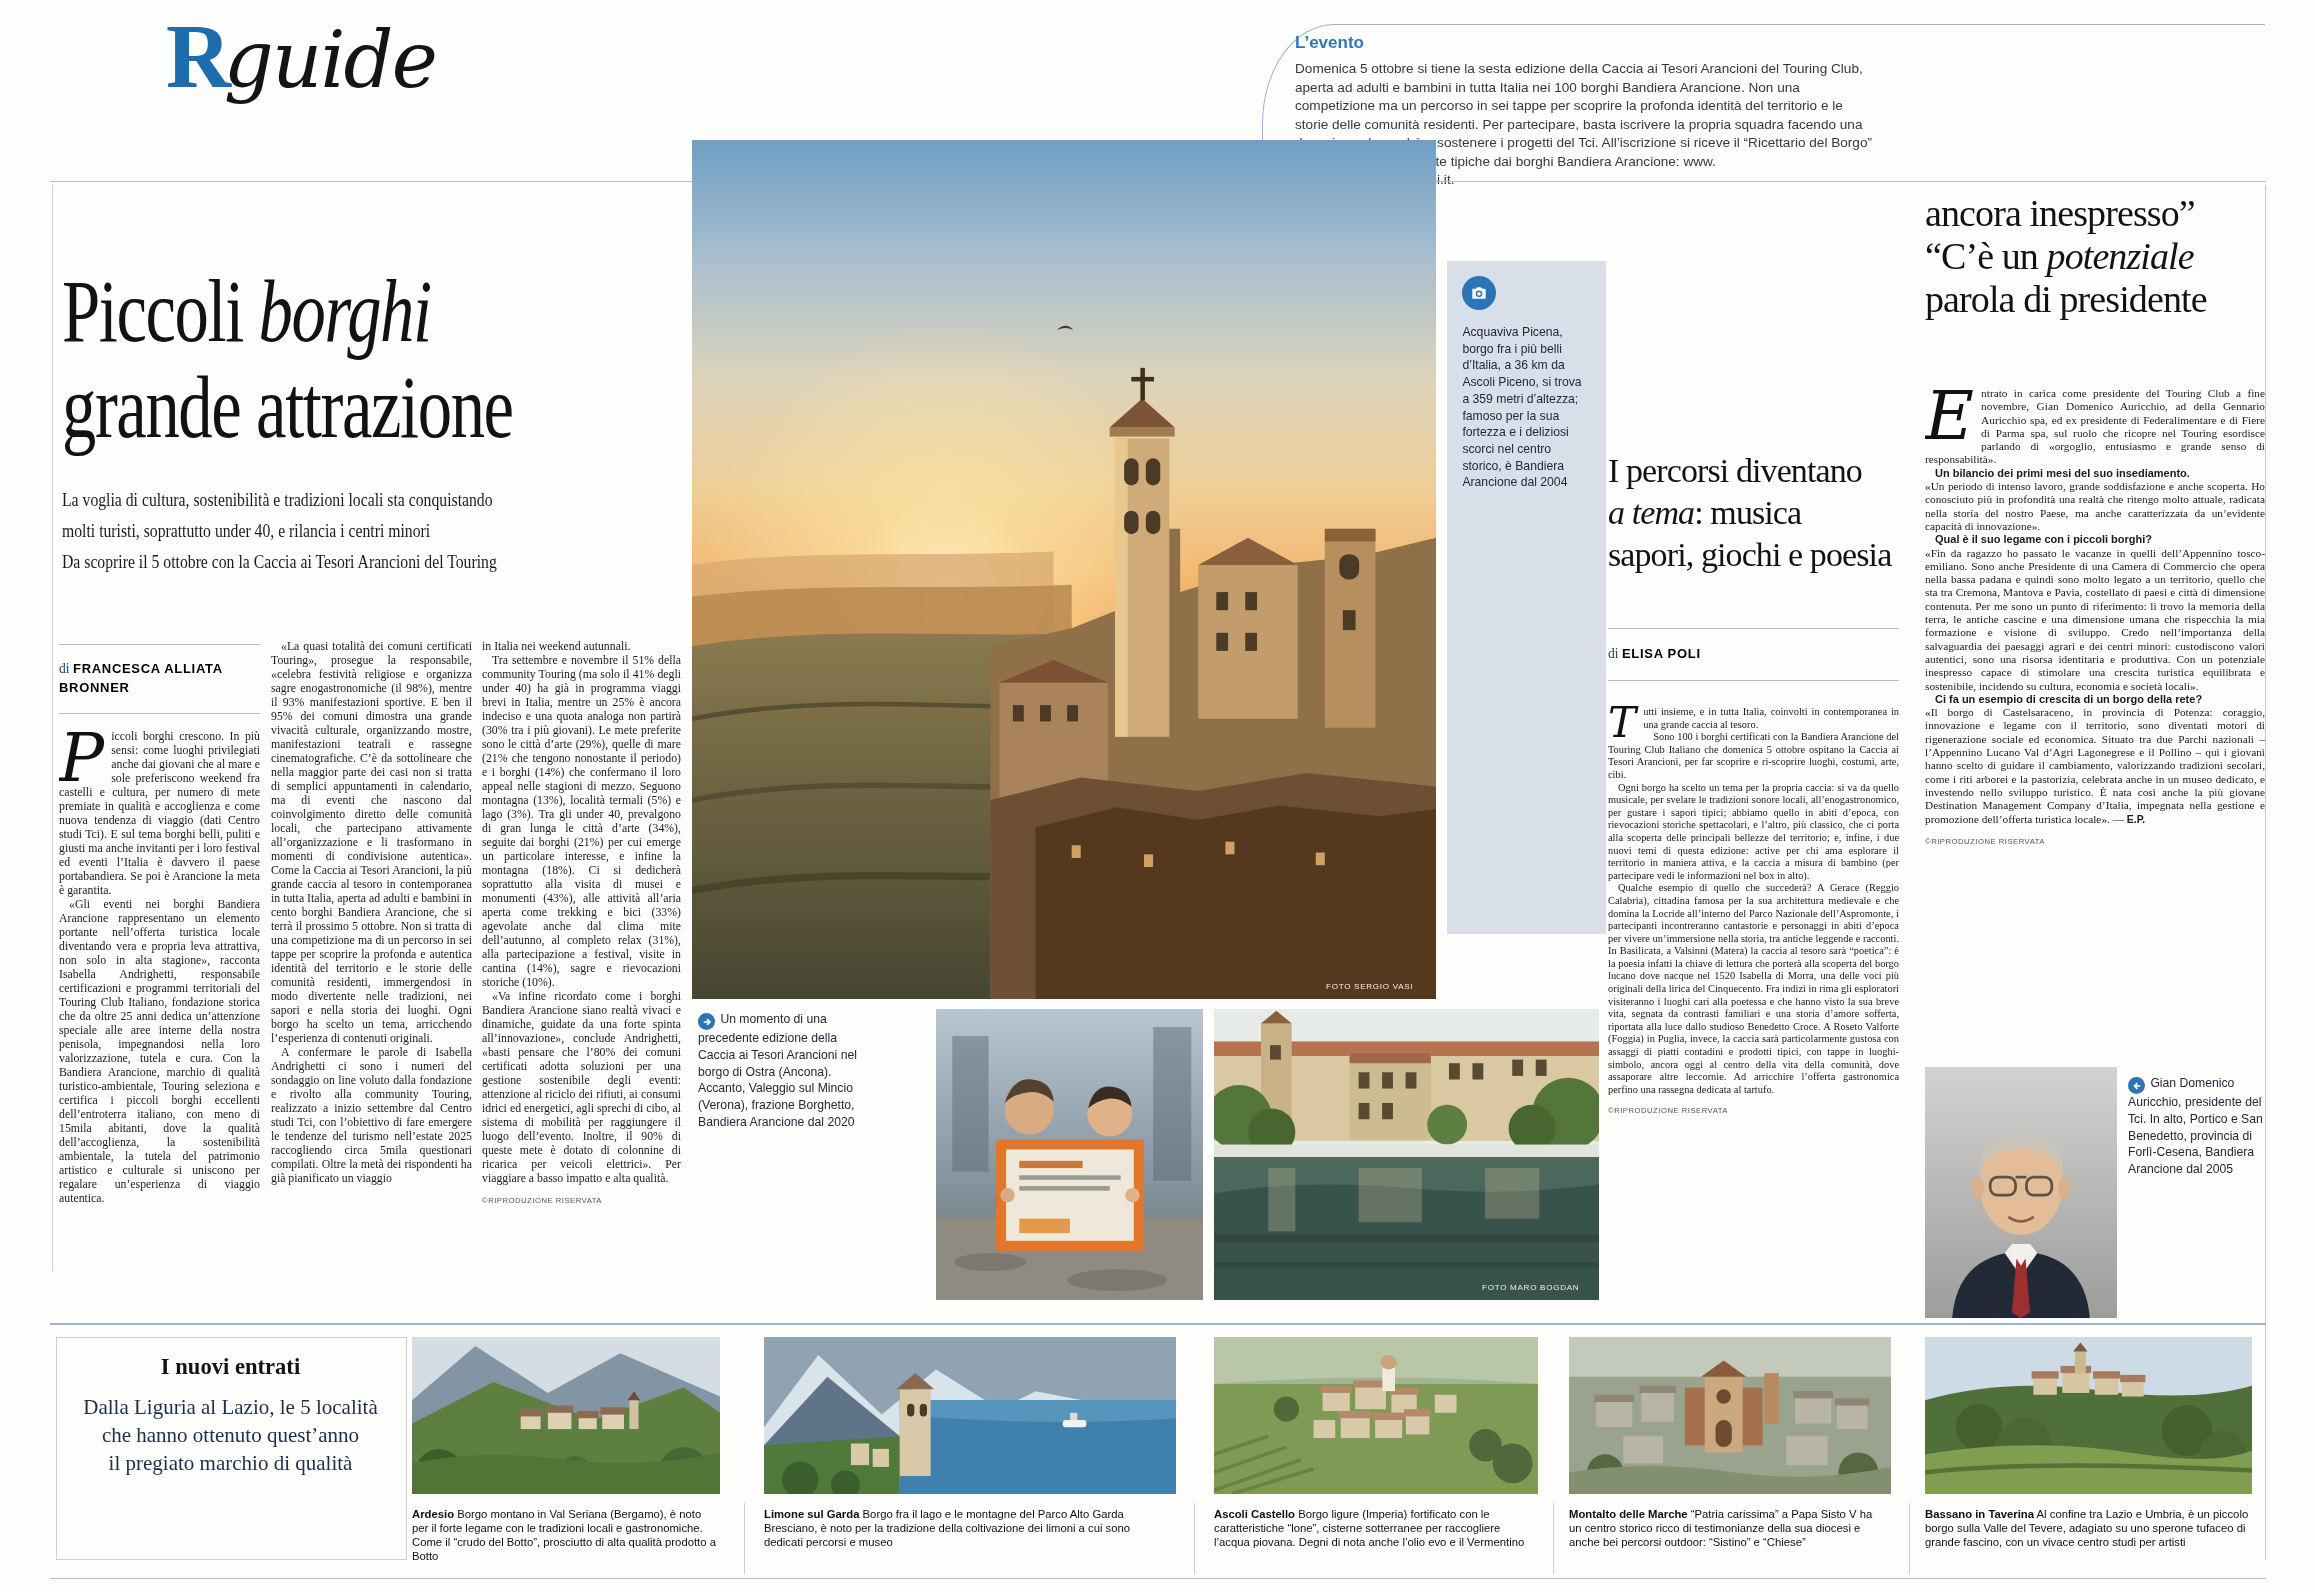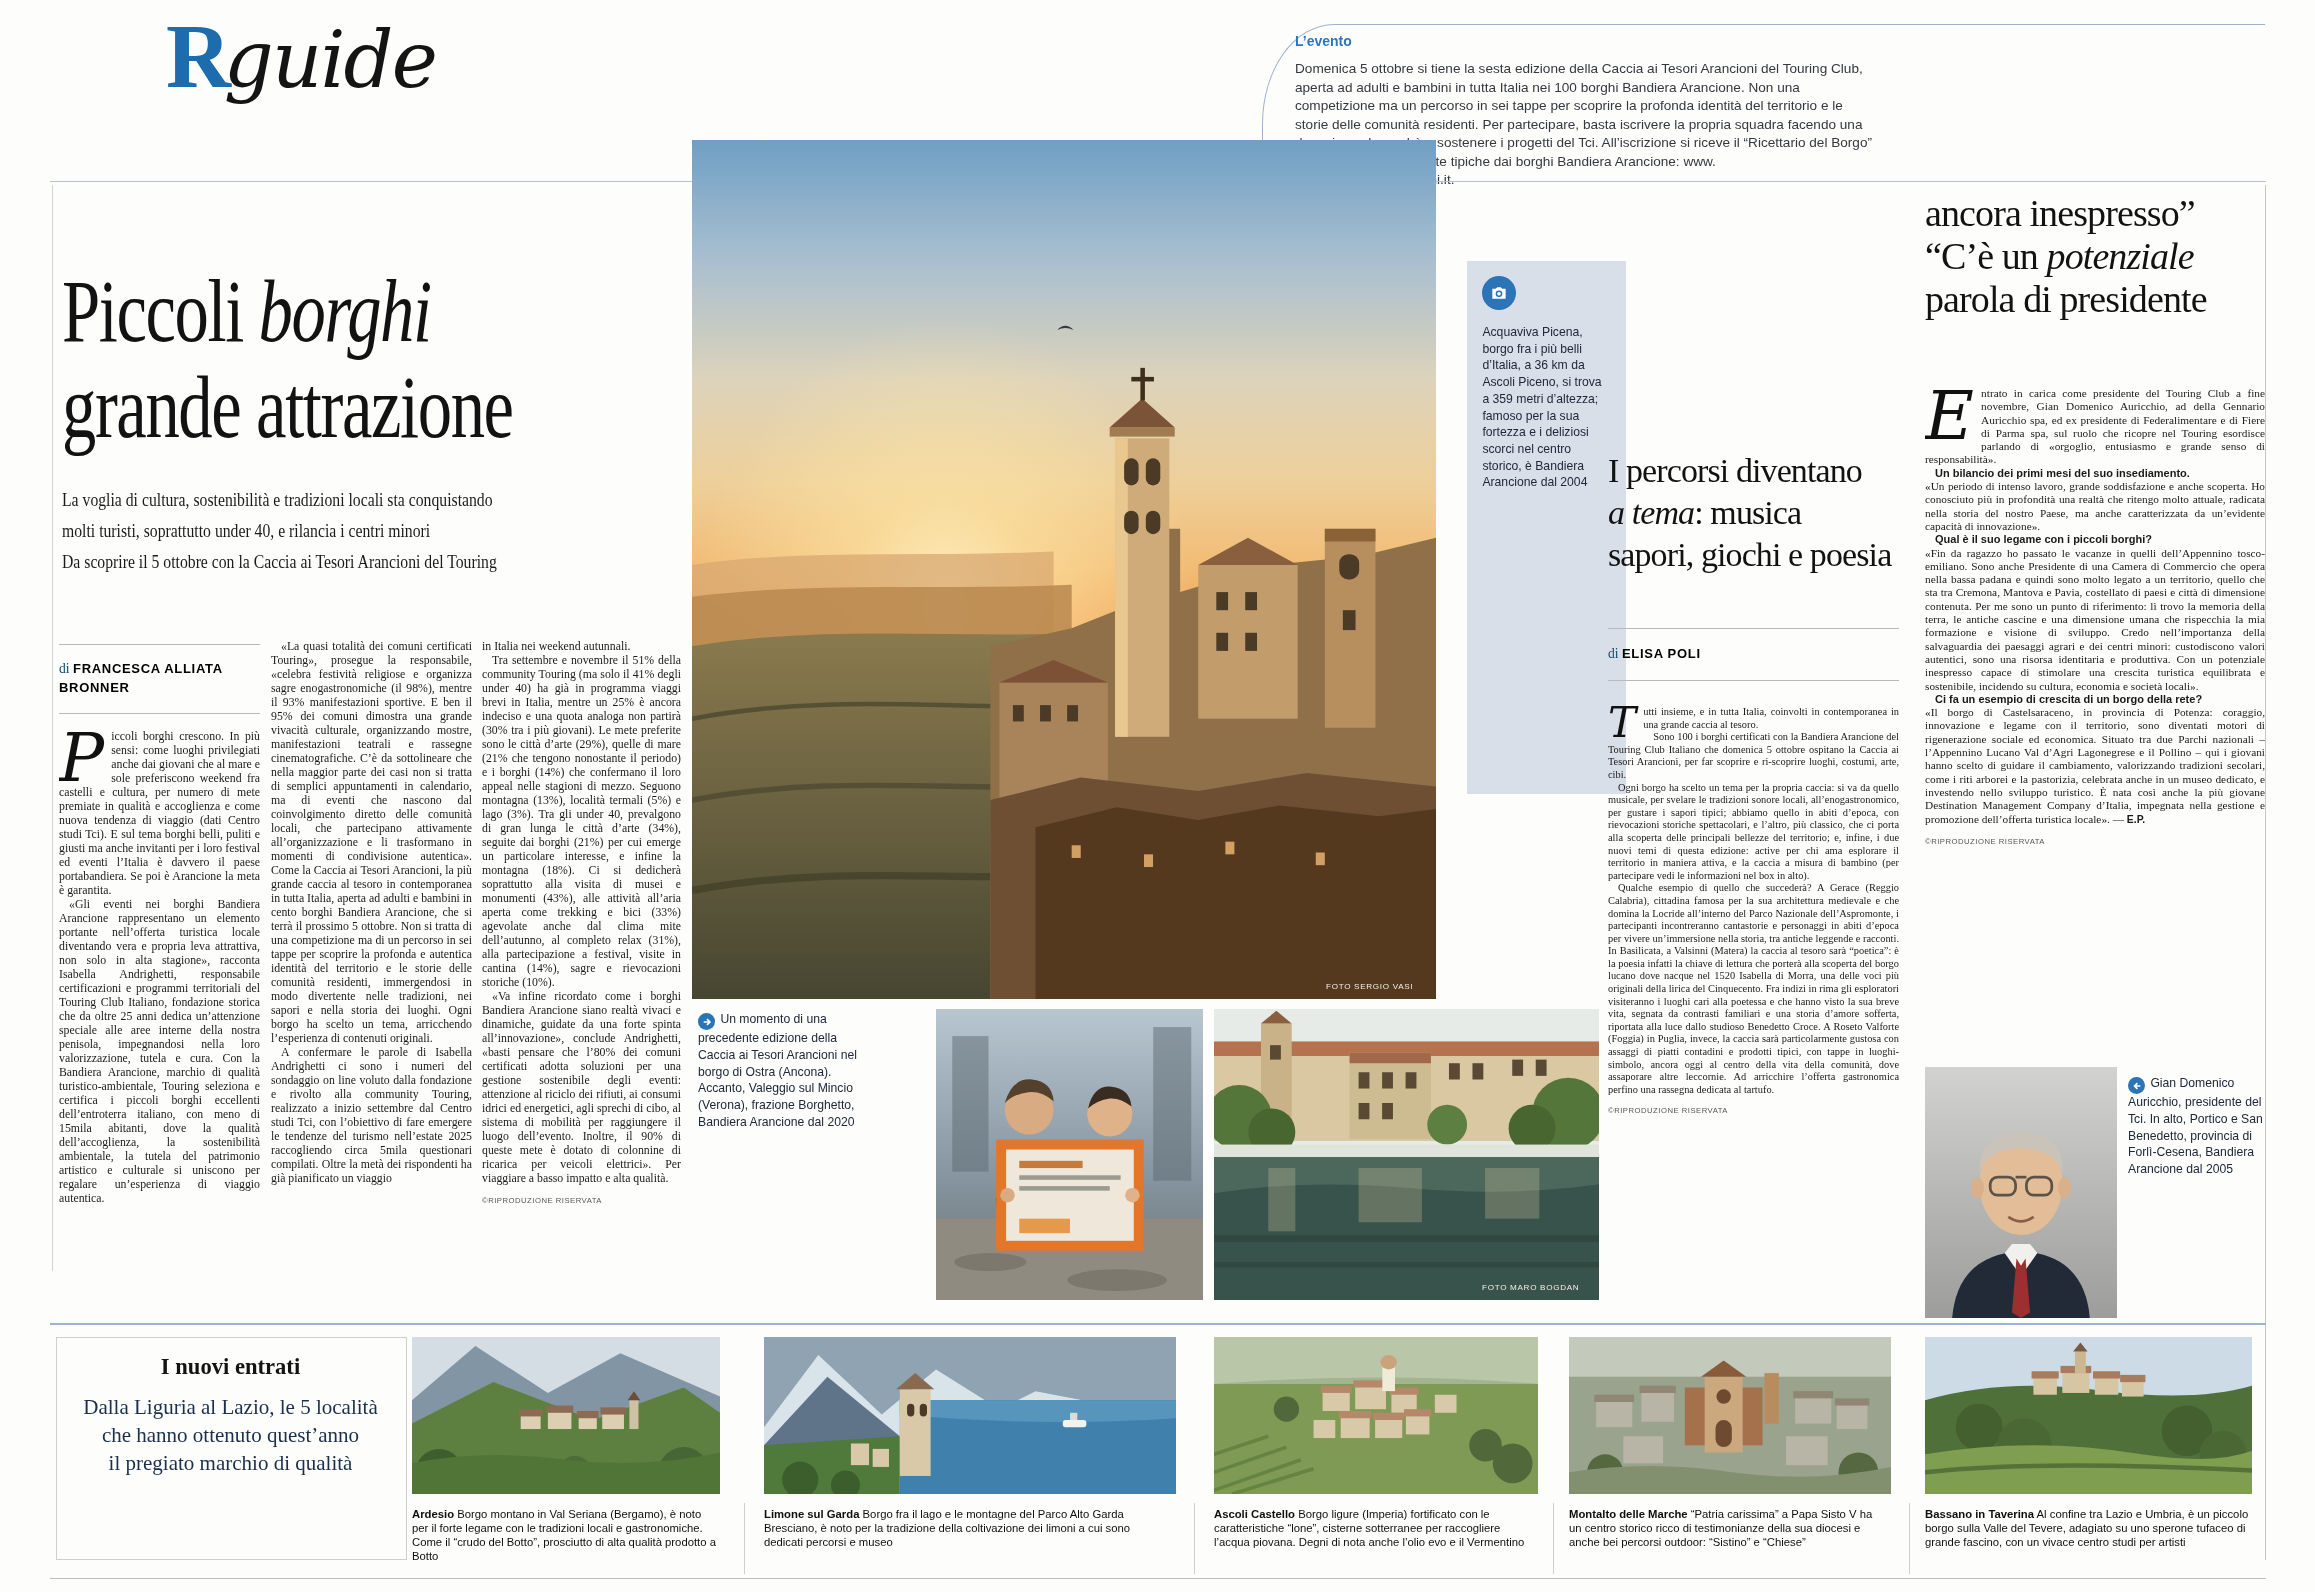"L’evento" .evento-title { font-size: 14px -> 17px }
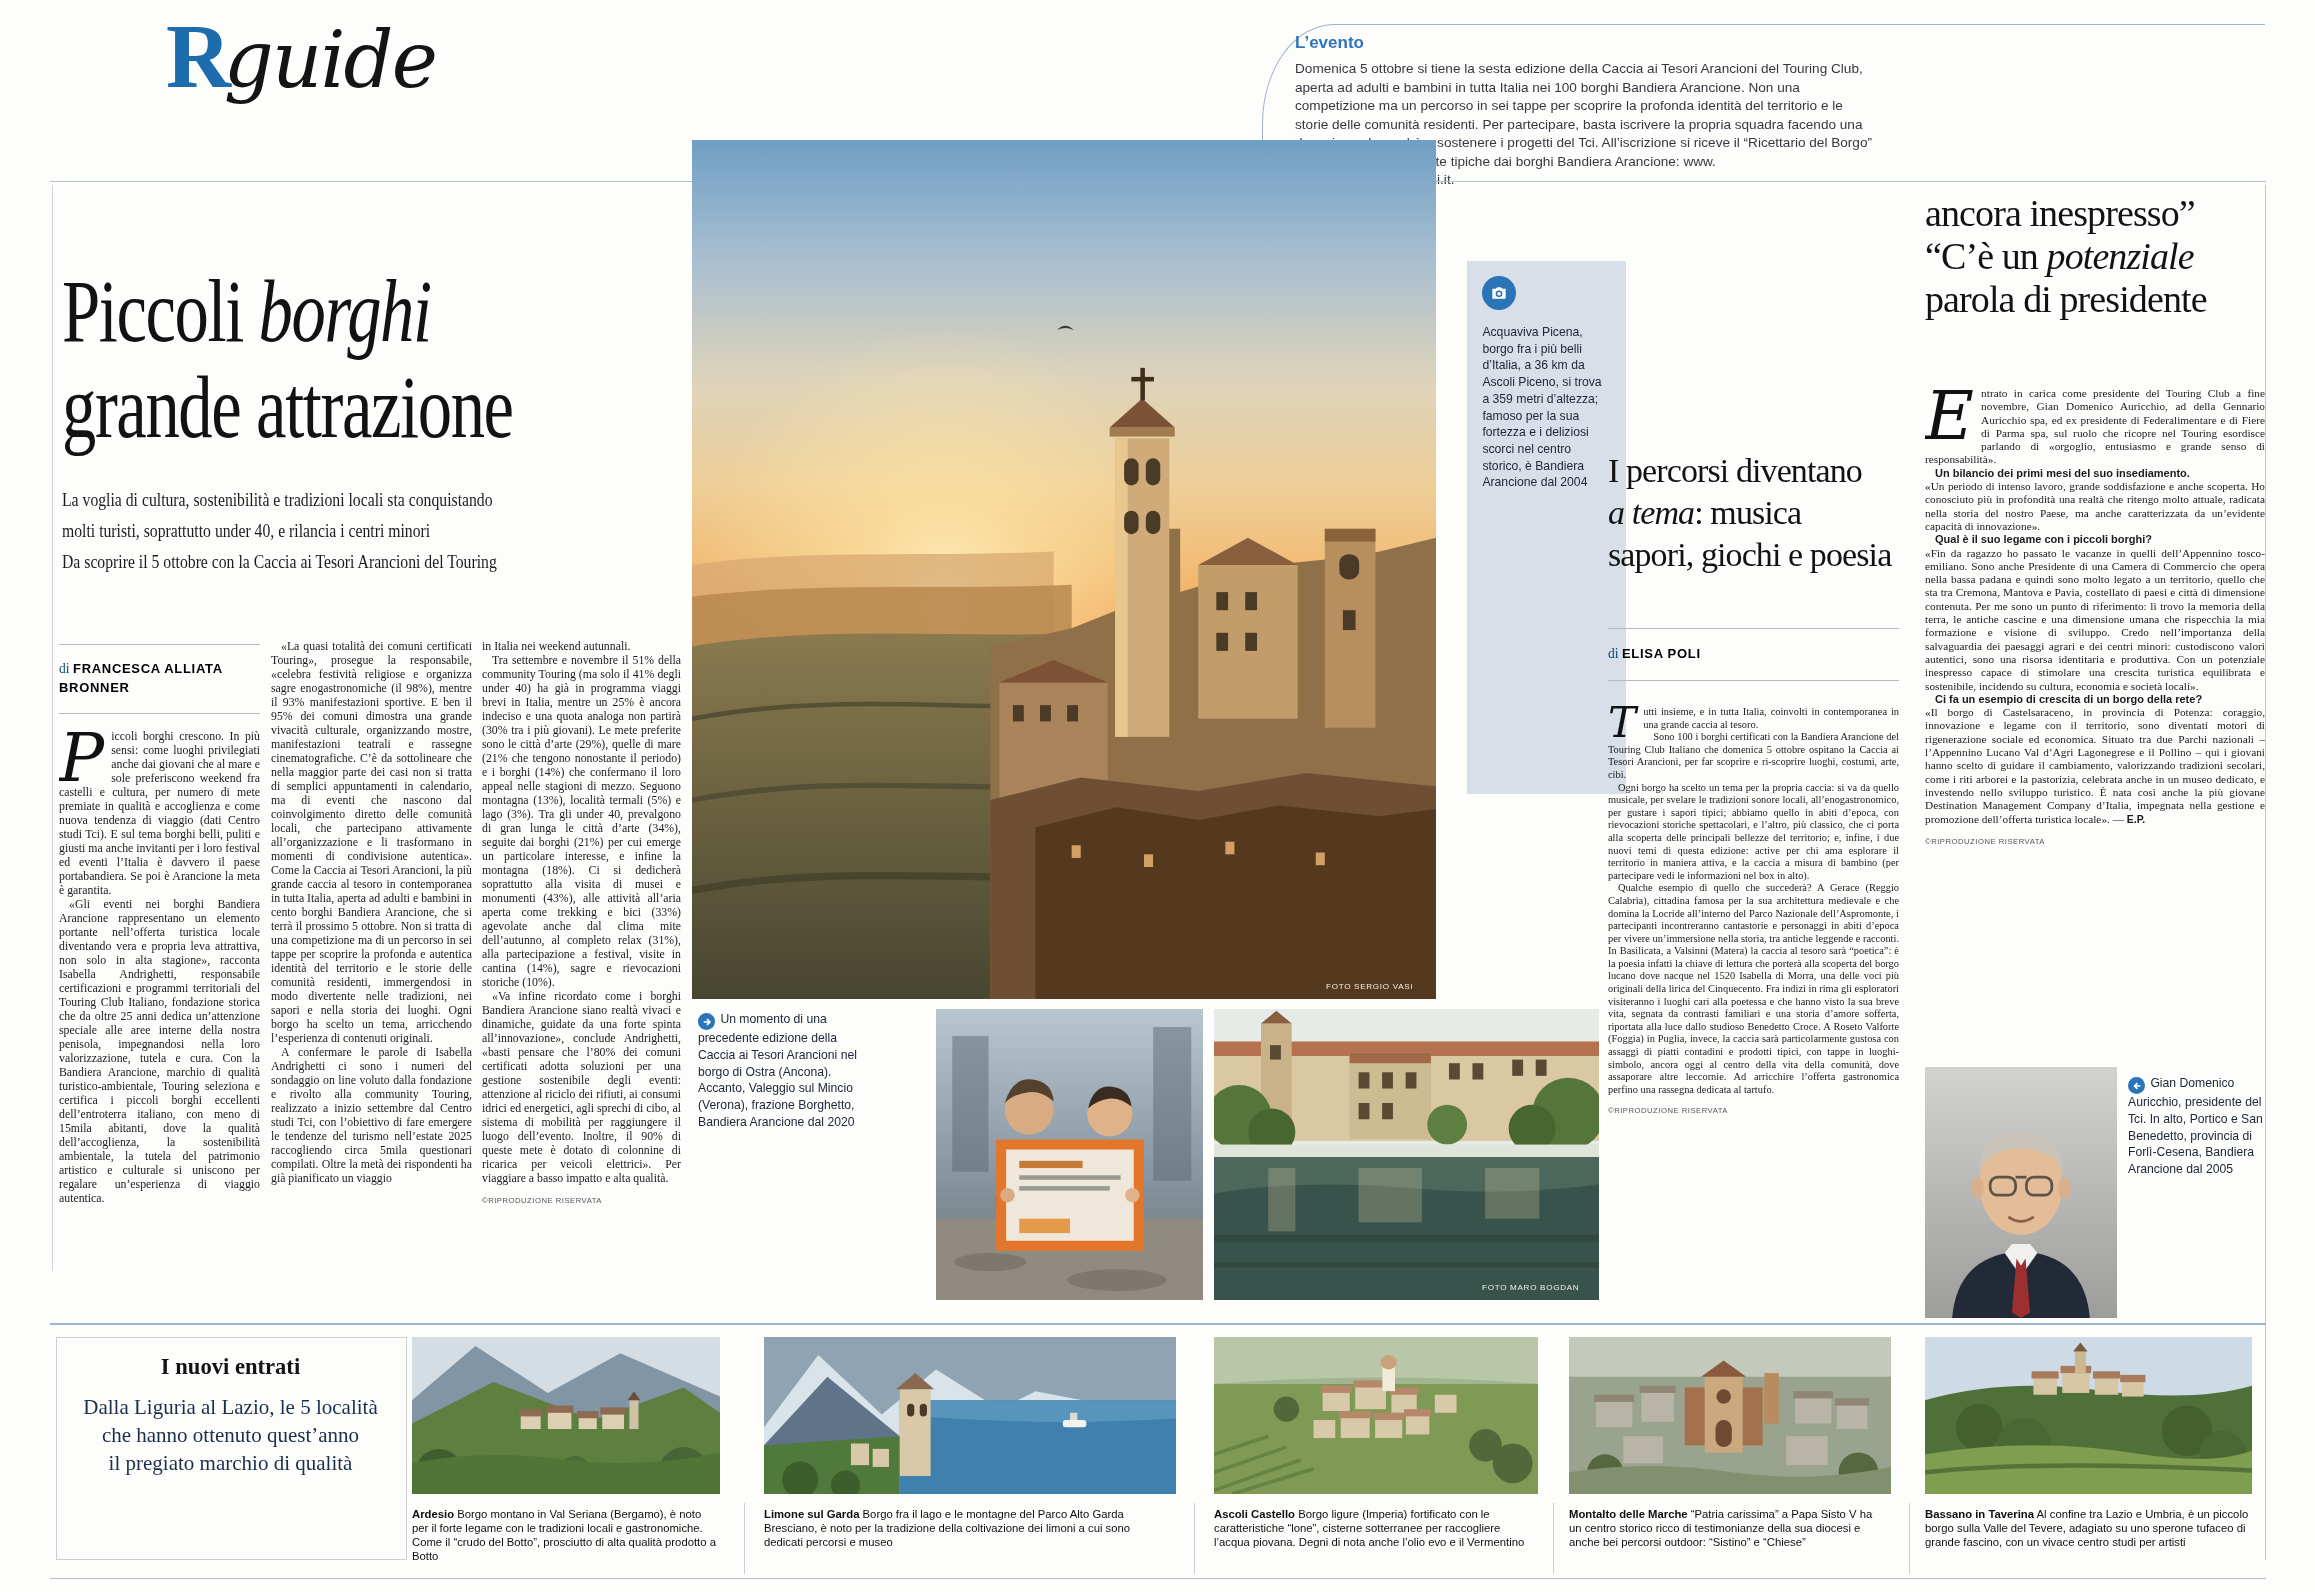"Acquaviva Picena, borgo fra i" .capbox { height: 533px -> 673px; margin-left: 20px -> none }
